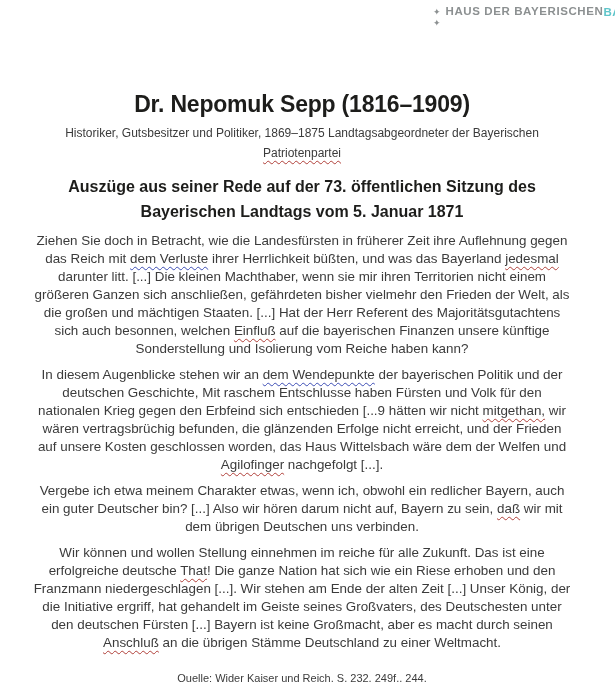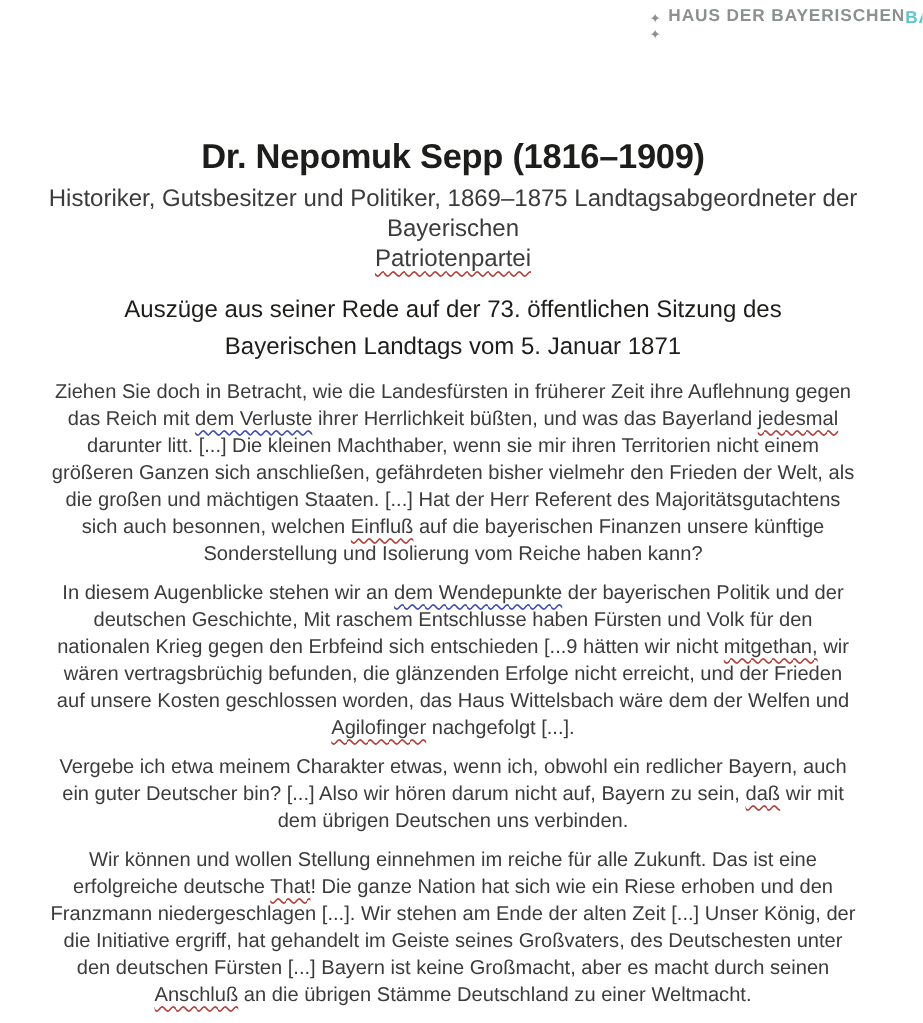"Historiker, Gutsbesitzer und Politiker," p.subtitle { font-size: 16px -> 12px }
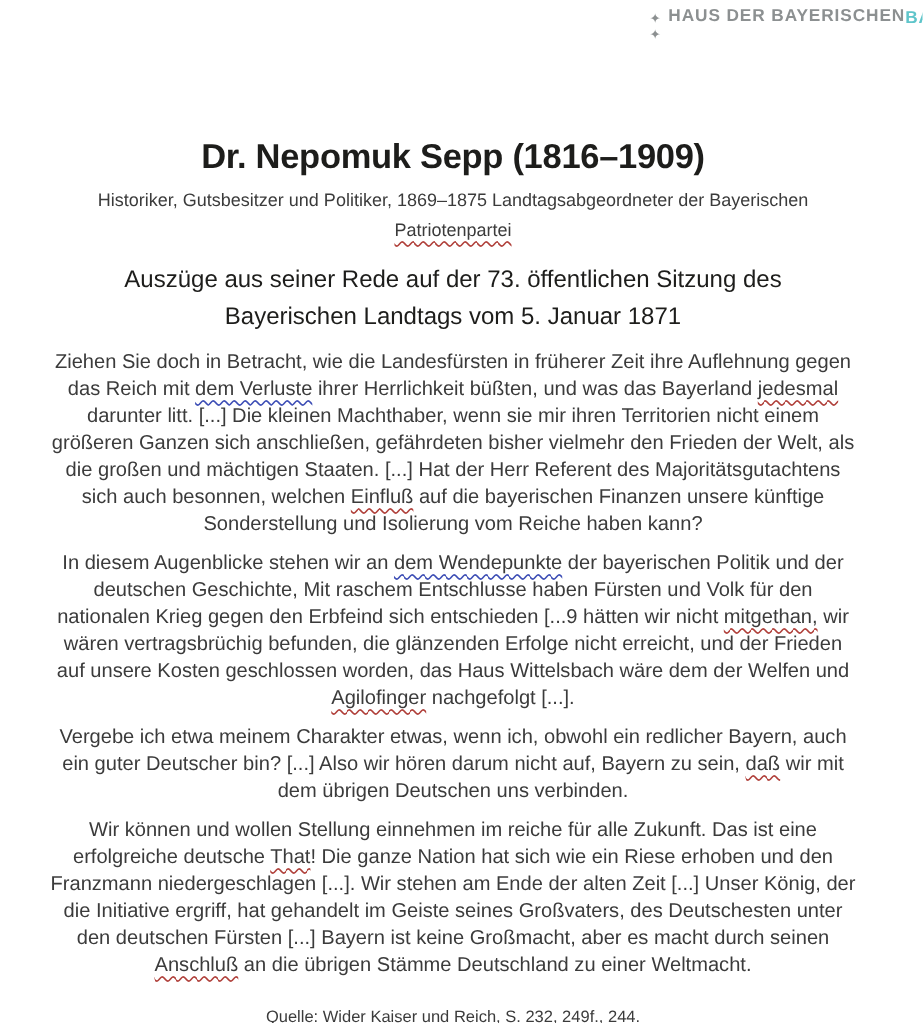"Auszüge aus seiner Rede auf" h2.section-heading { font-weight: 400 -> 700 }
